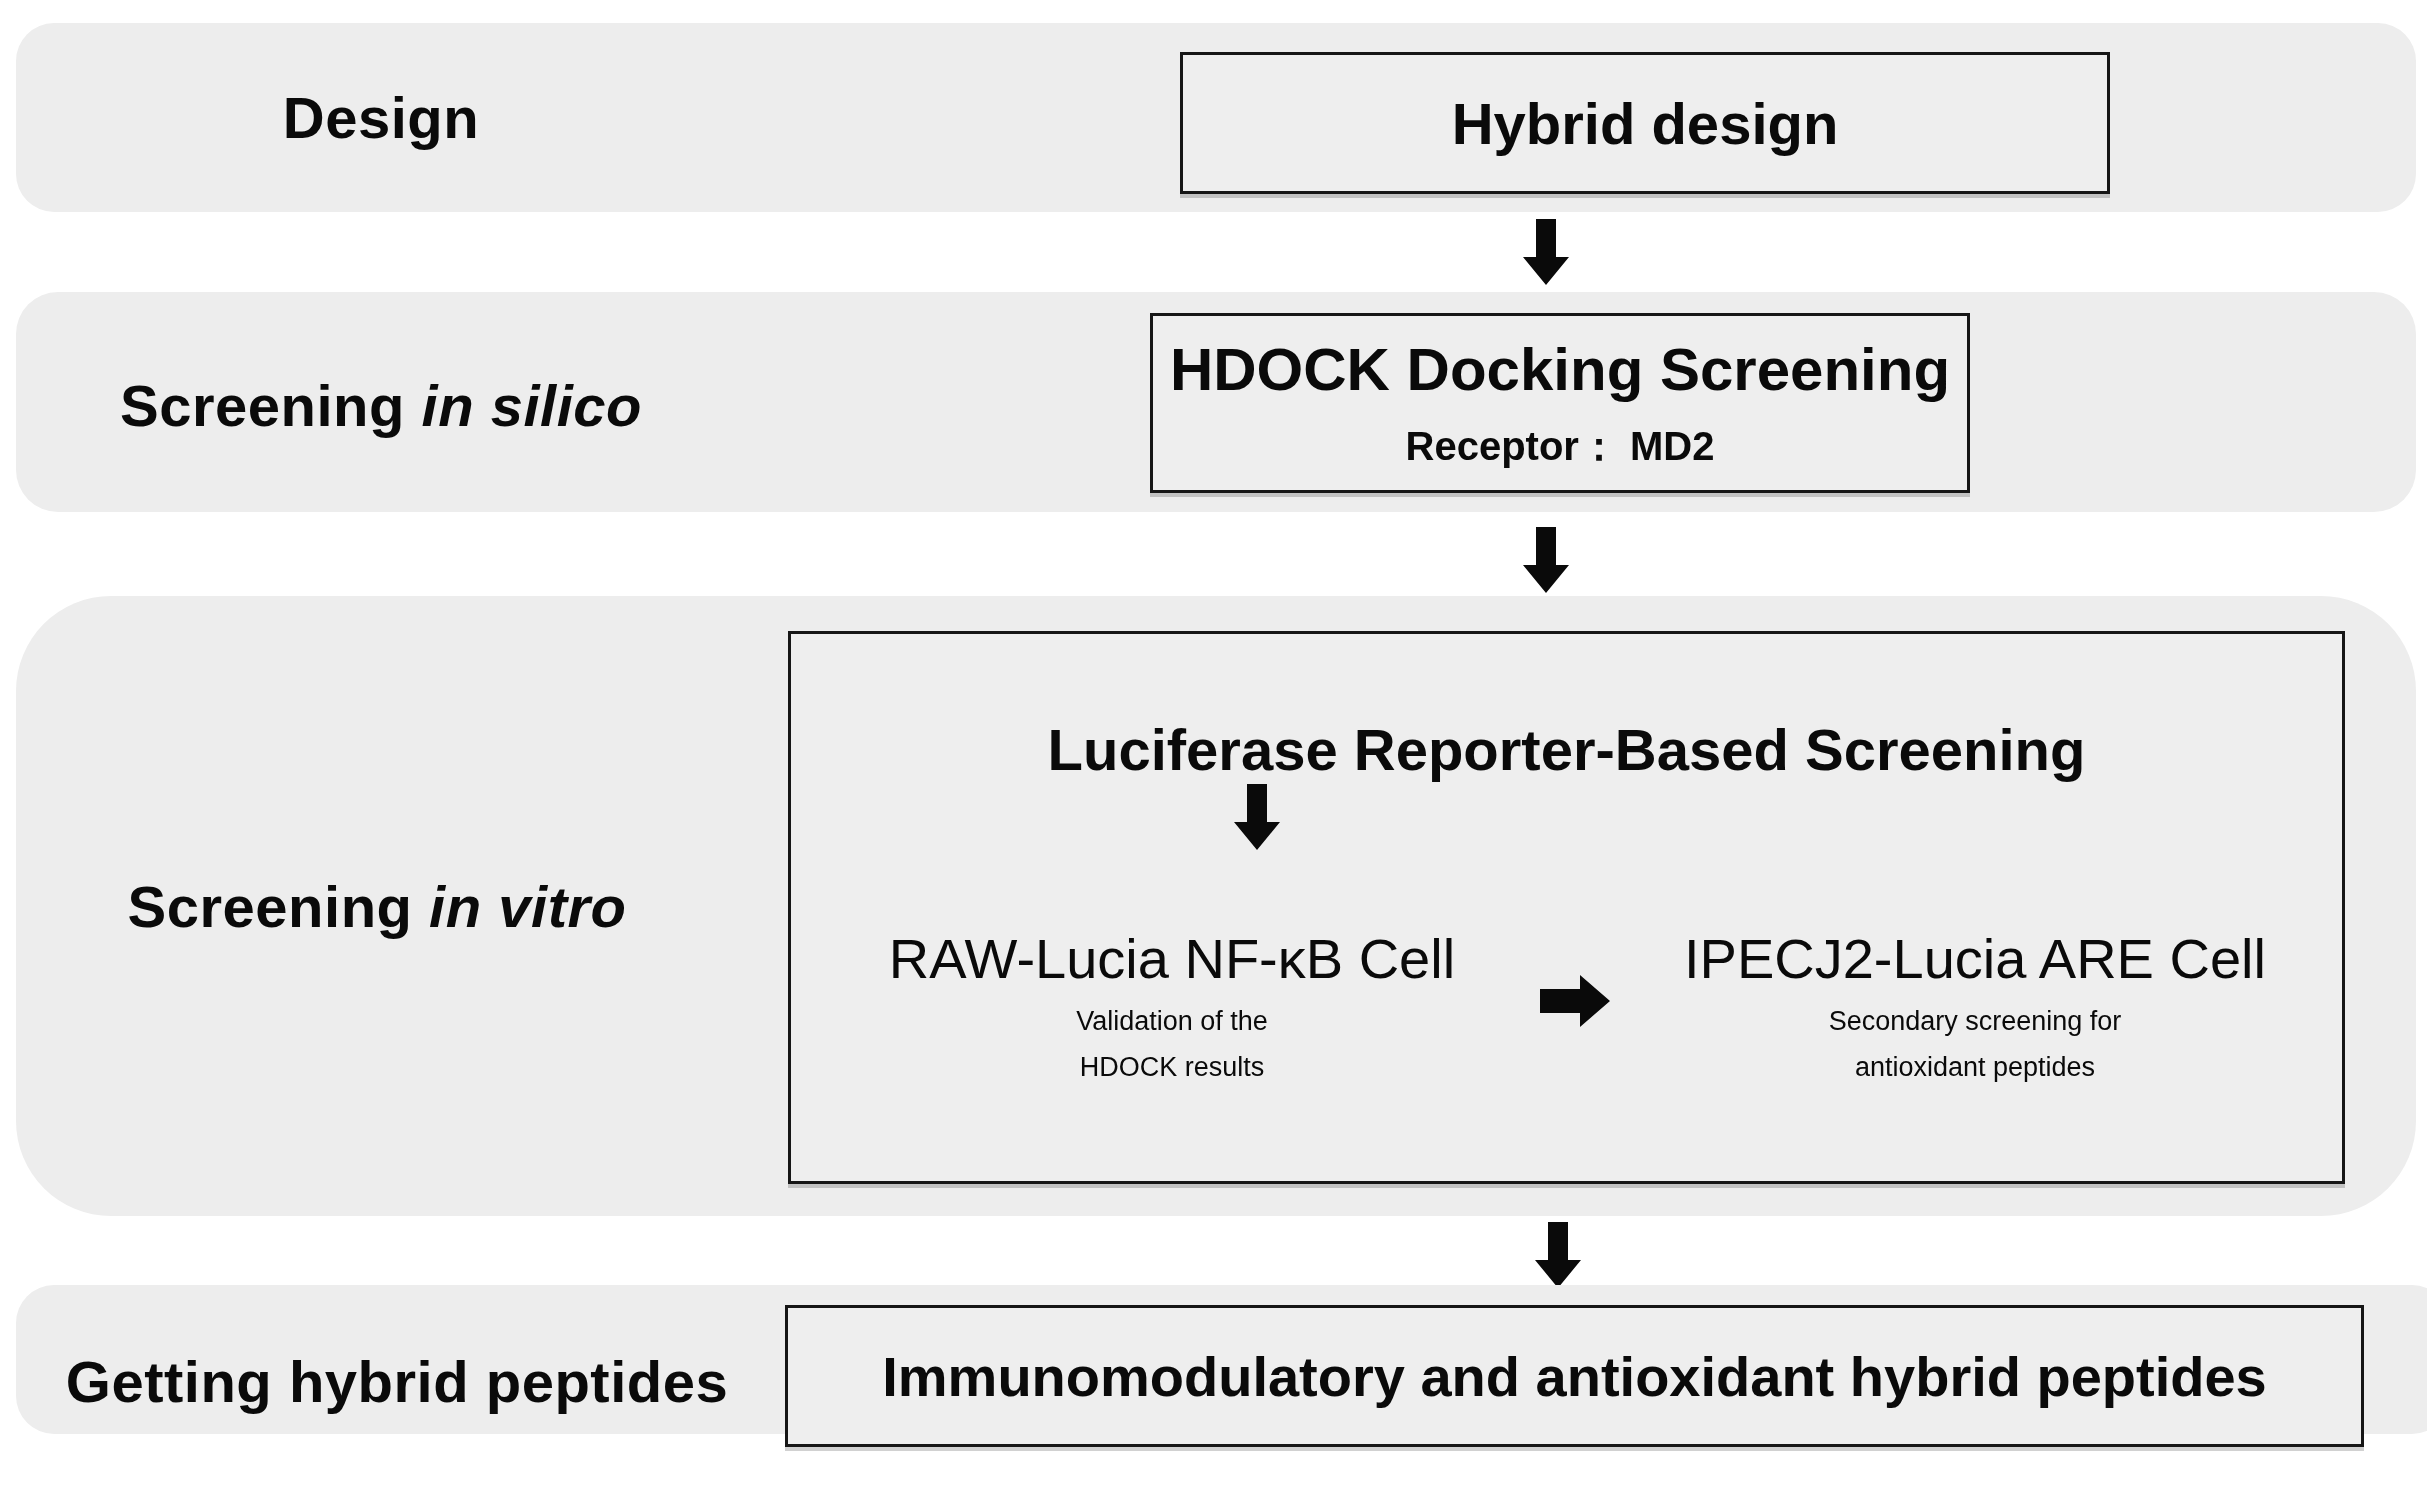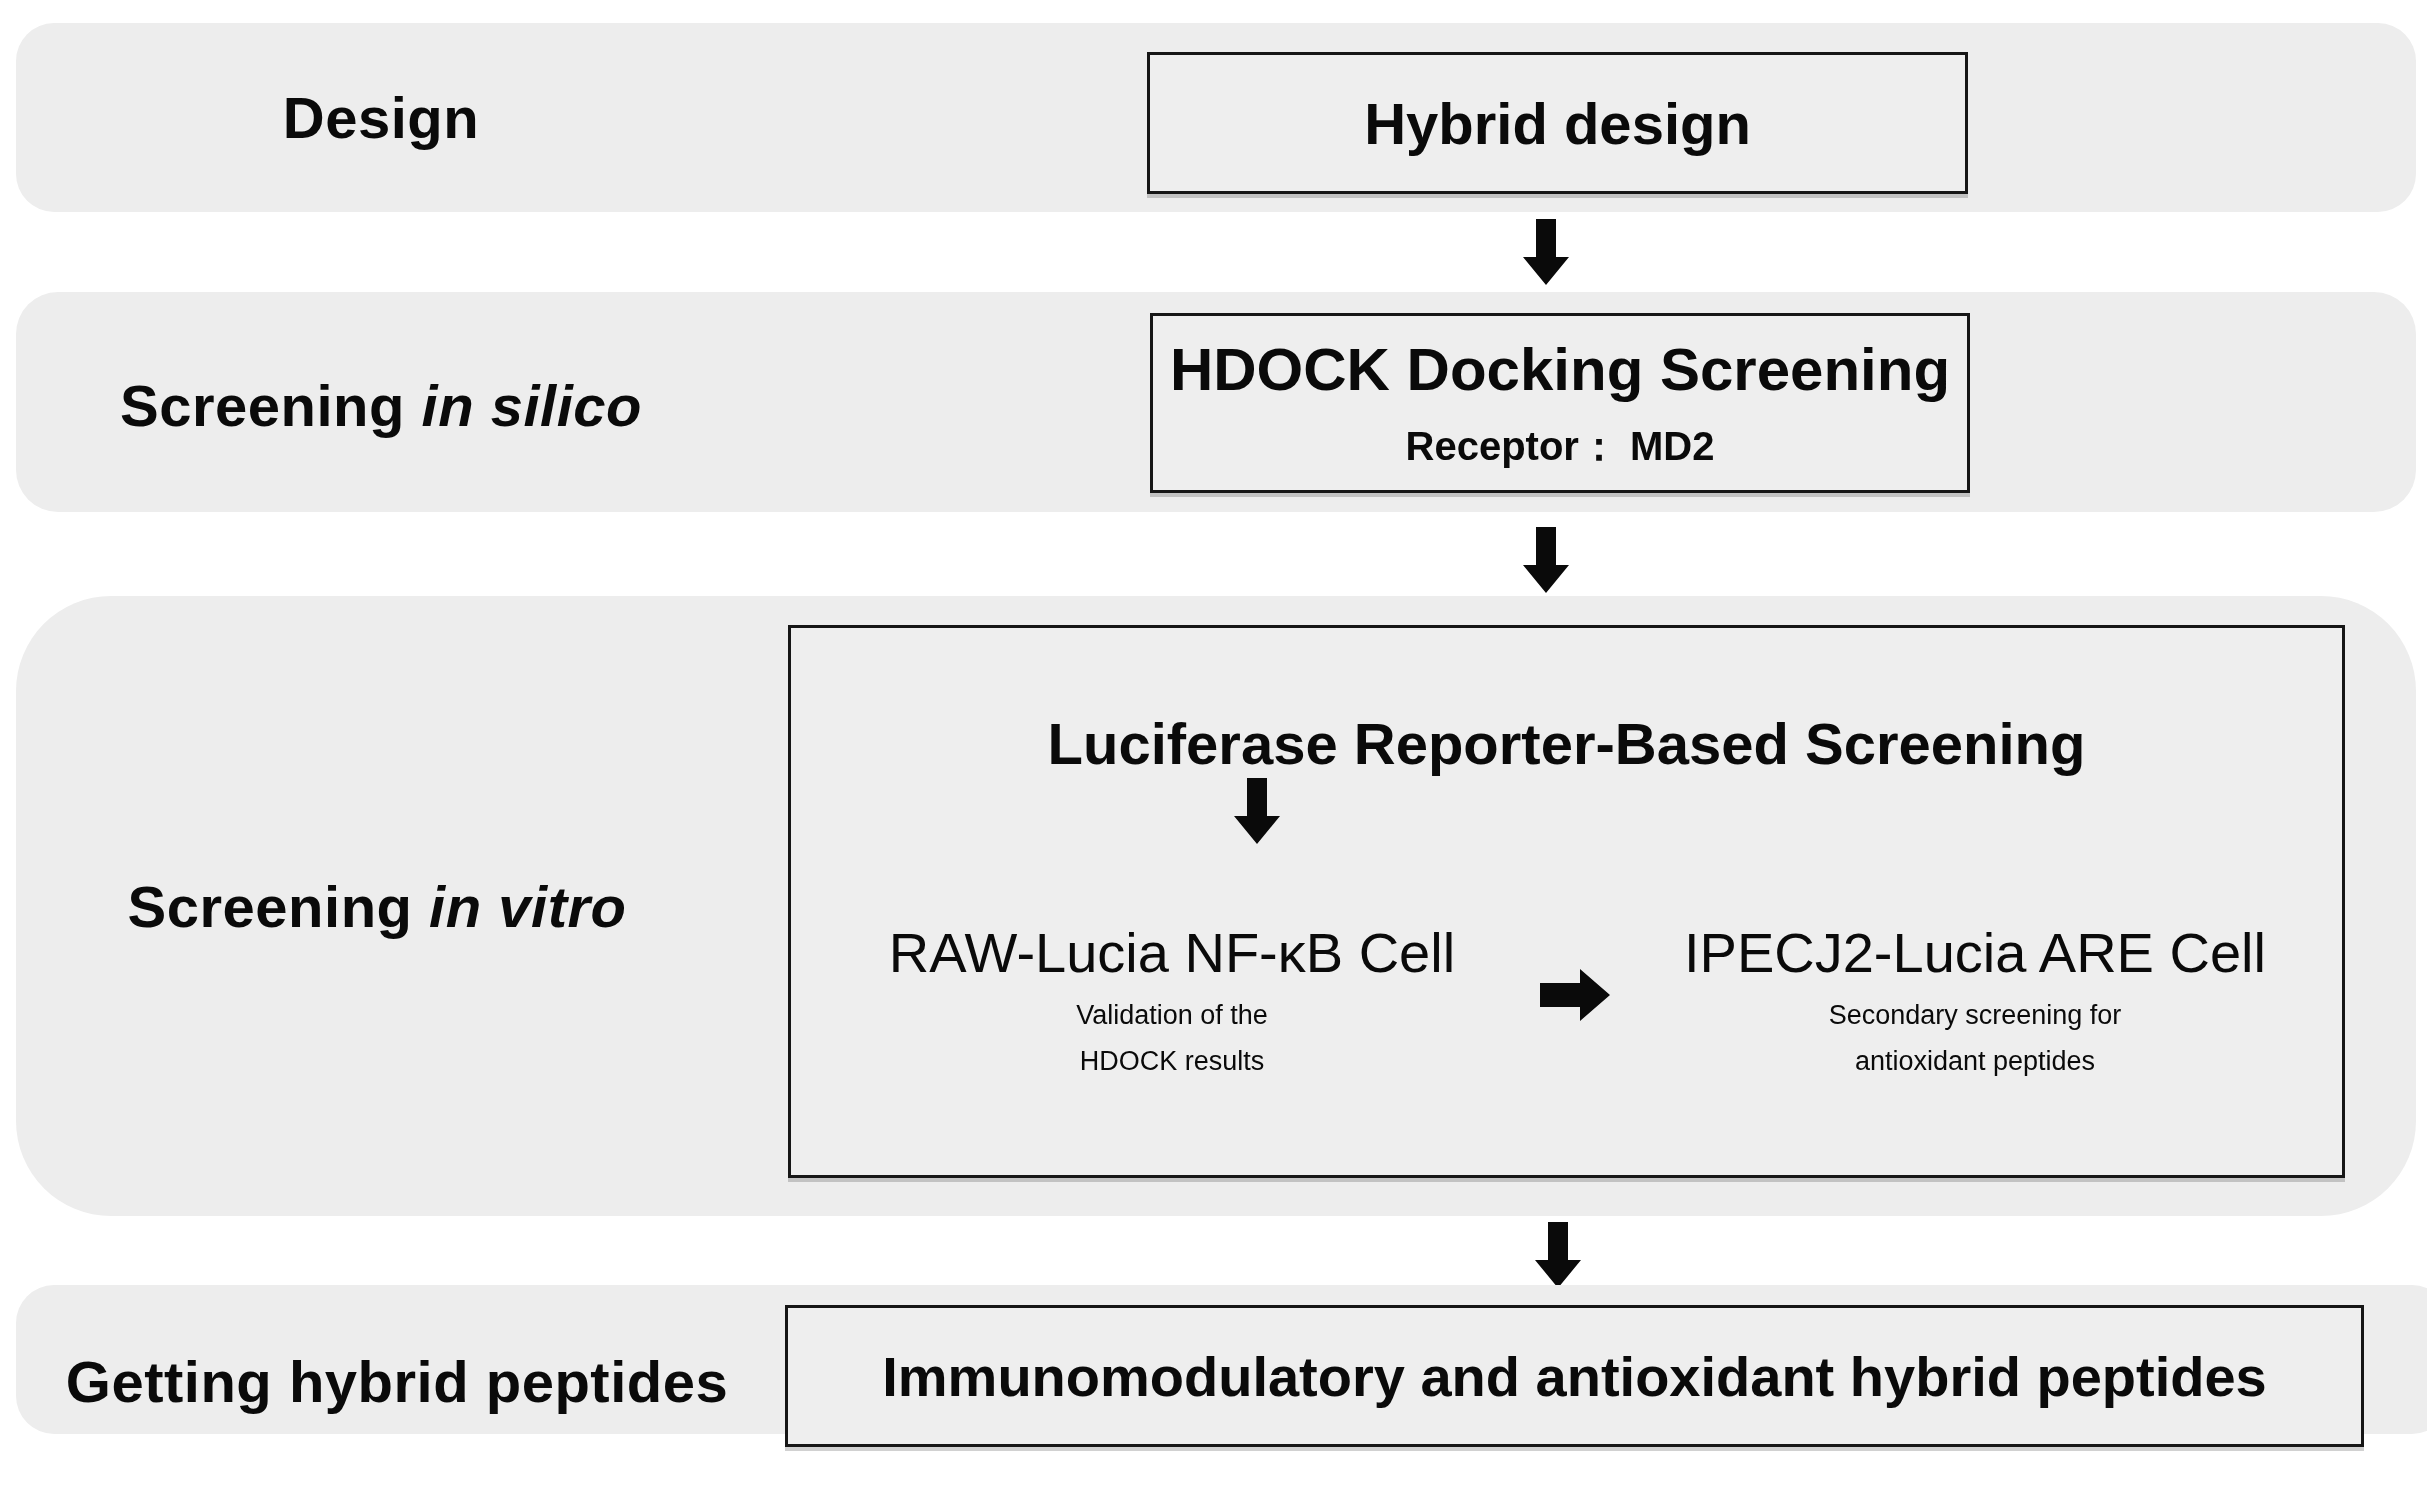"Hybrid design" #hybrid-box { left: 1131px -> 1164px; width: 821px -> 930px }
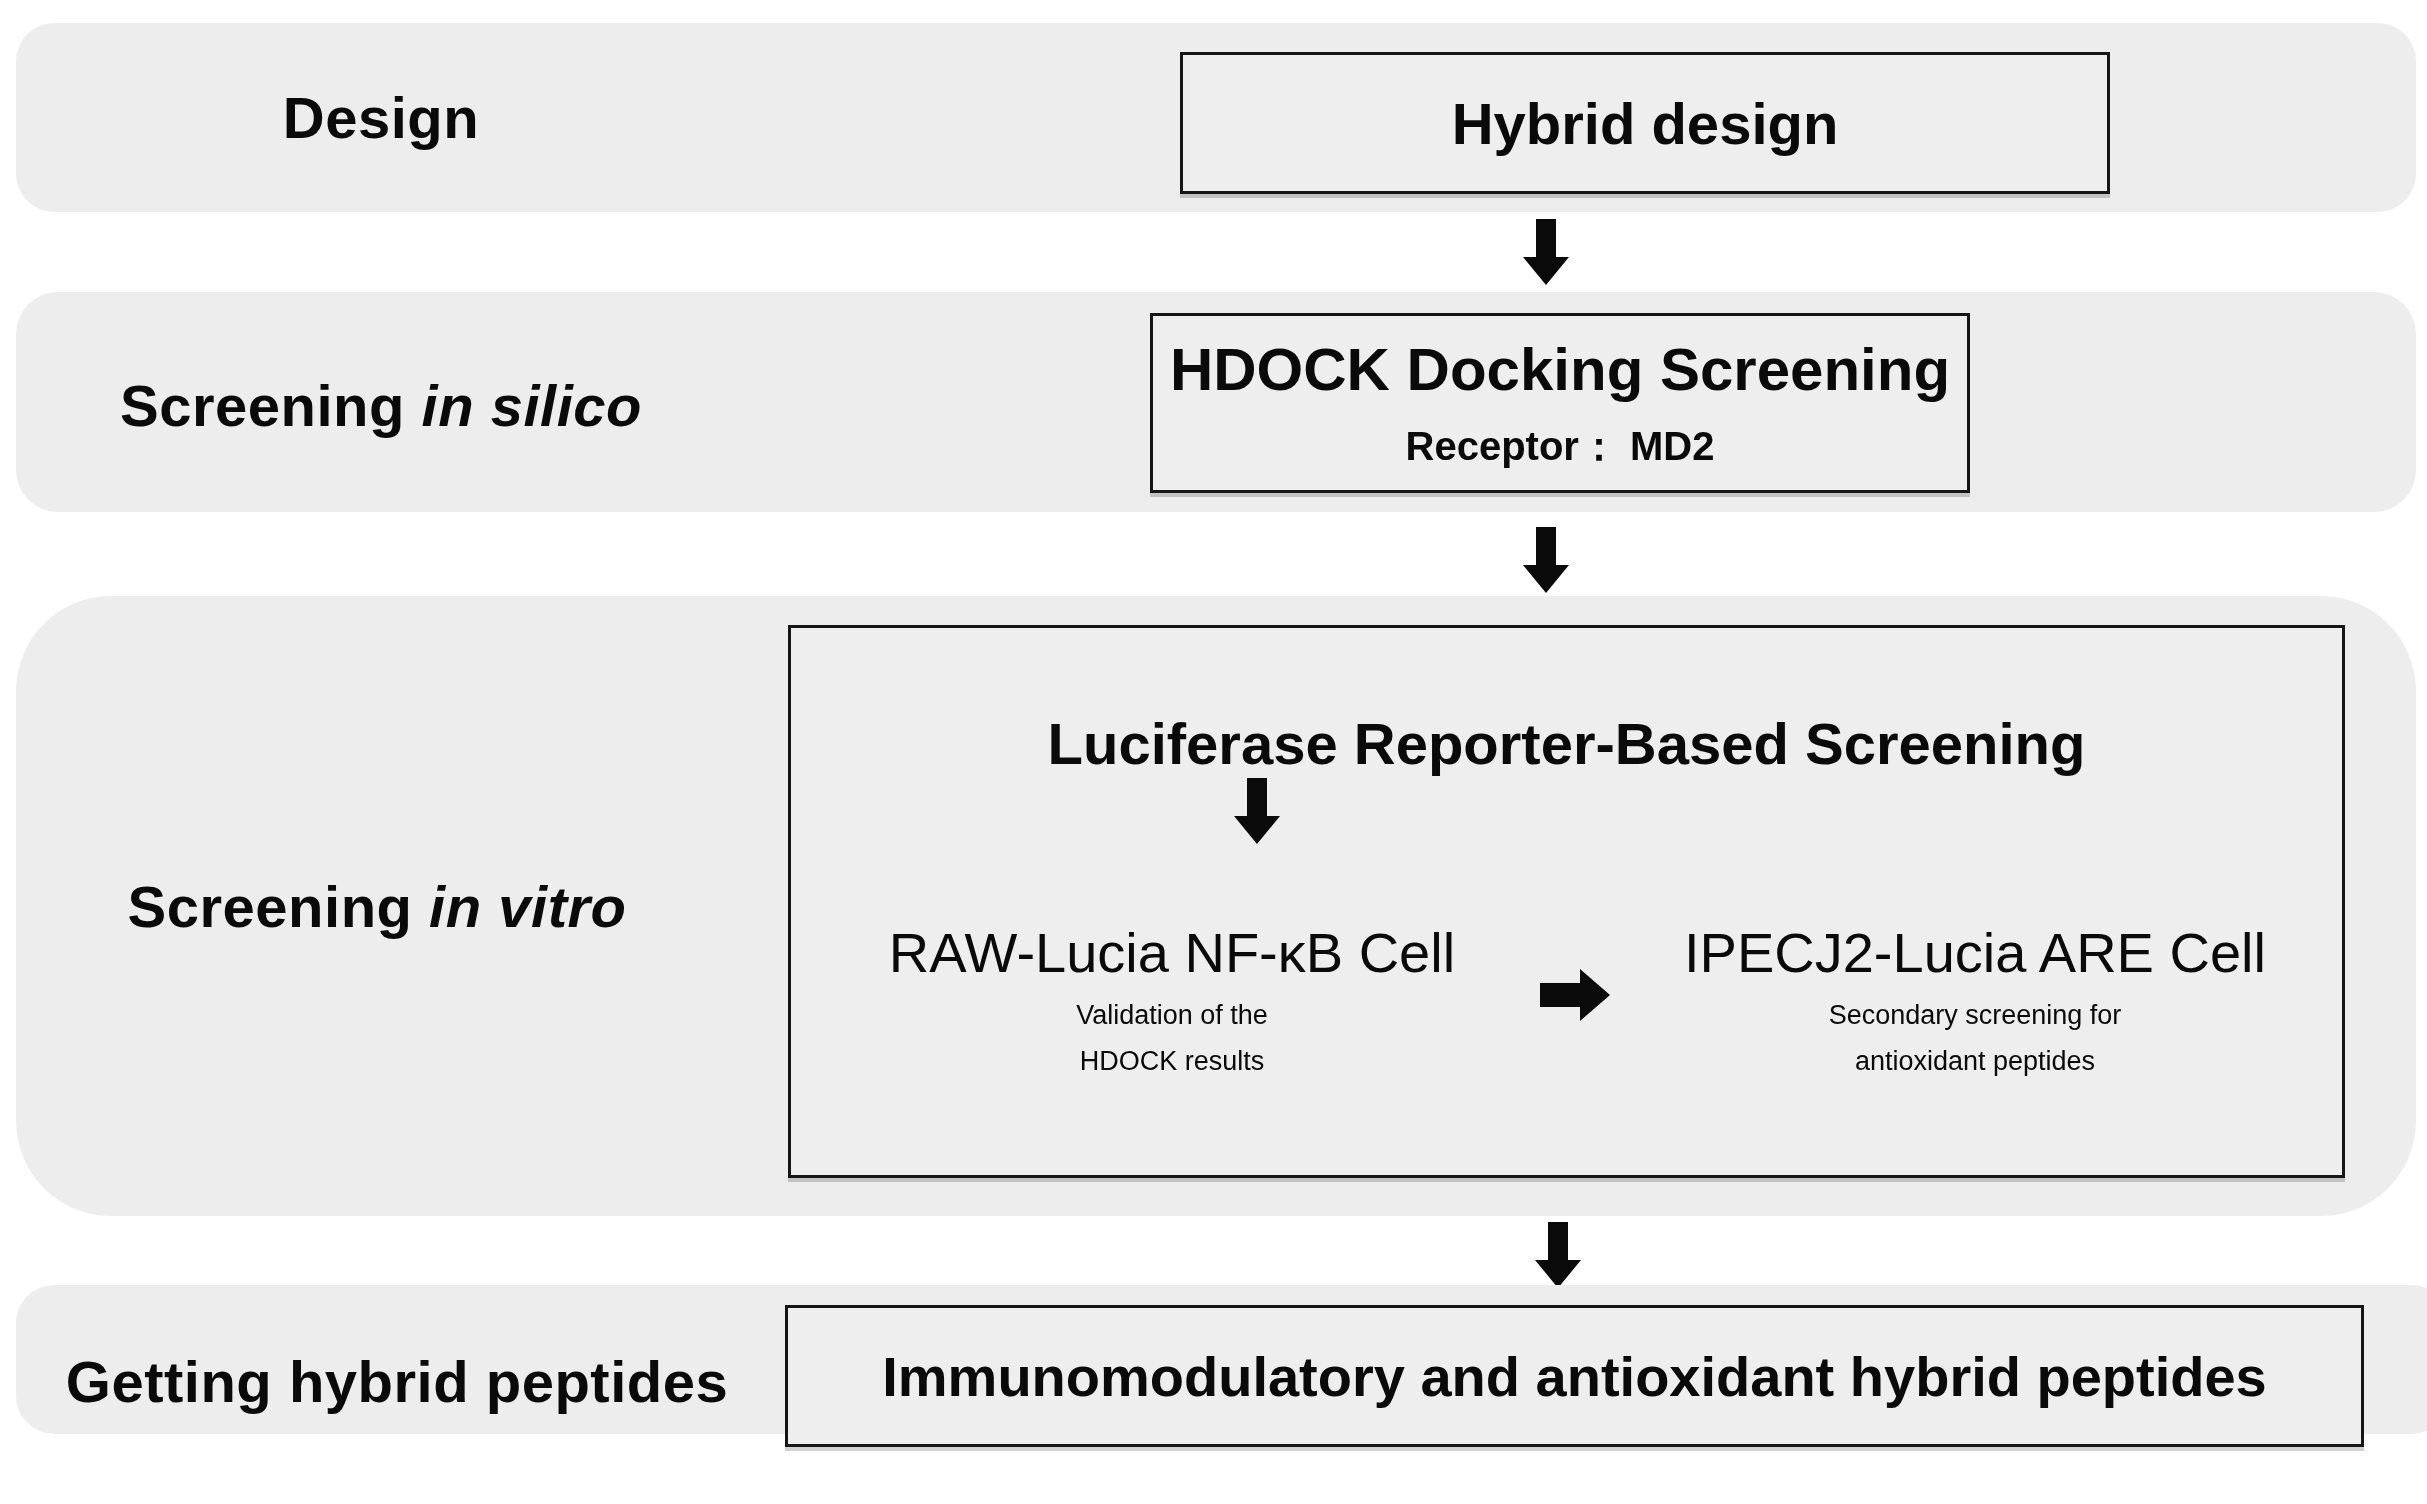"Luciferase Reporter-Based Screening" #lucif-box { top: 29px -> 35px }
